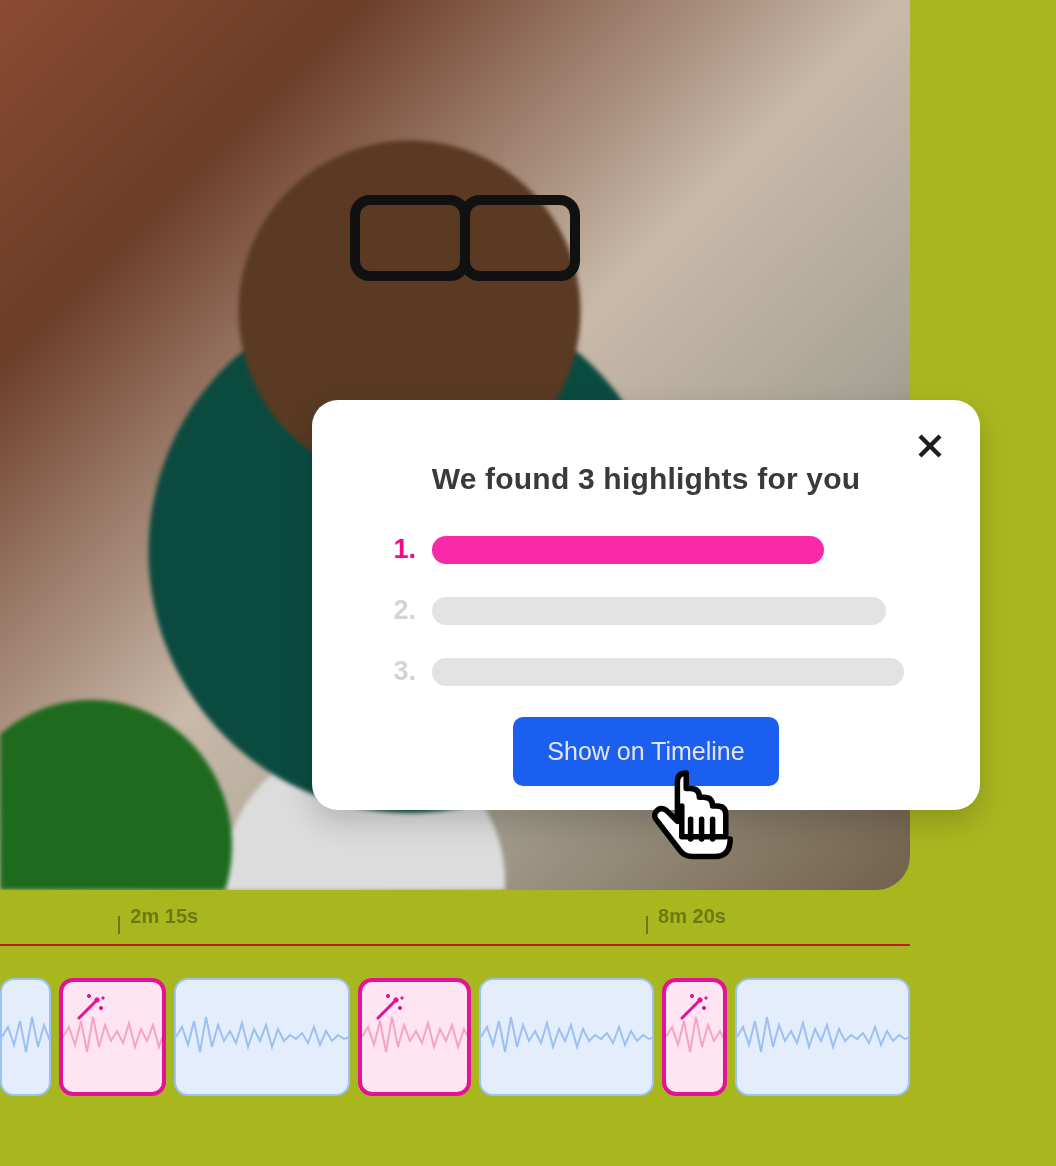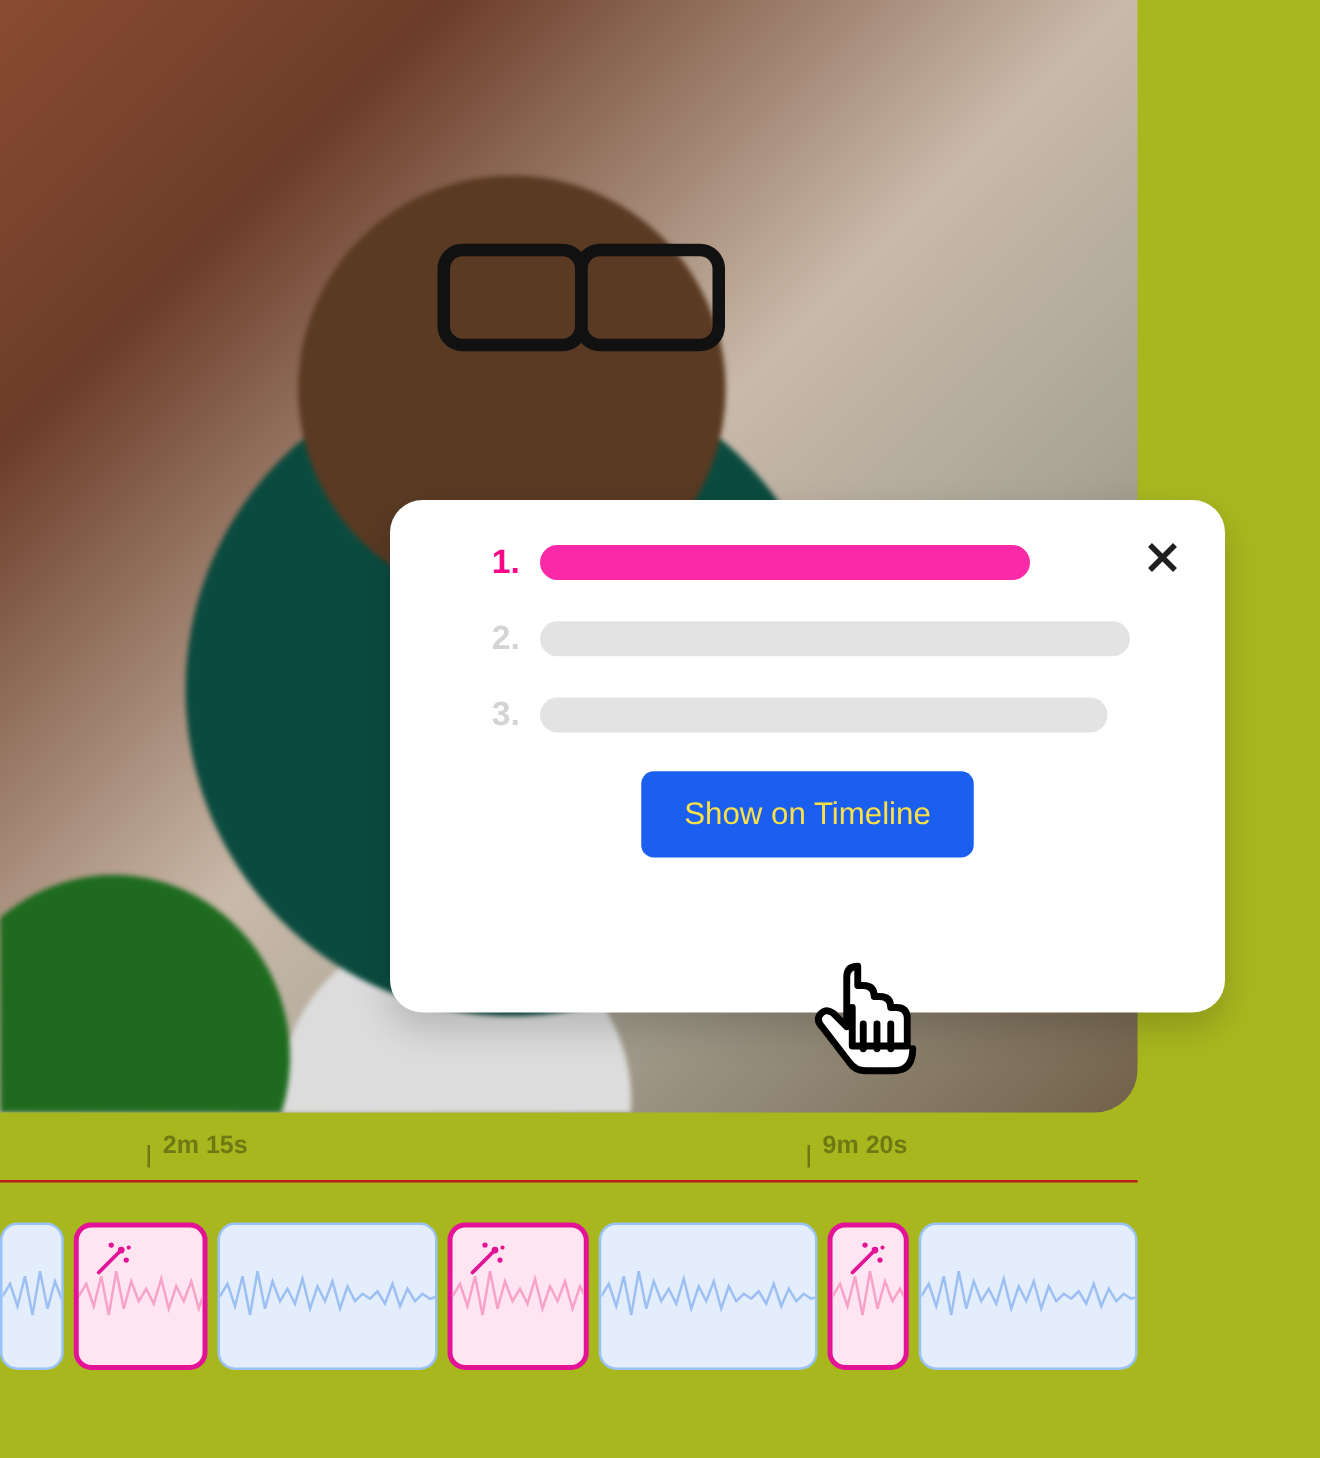"We found 3 highlights for" h2.popup-title { html: none -> <h2>We found 3 highlights for you</h2> }
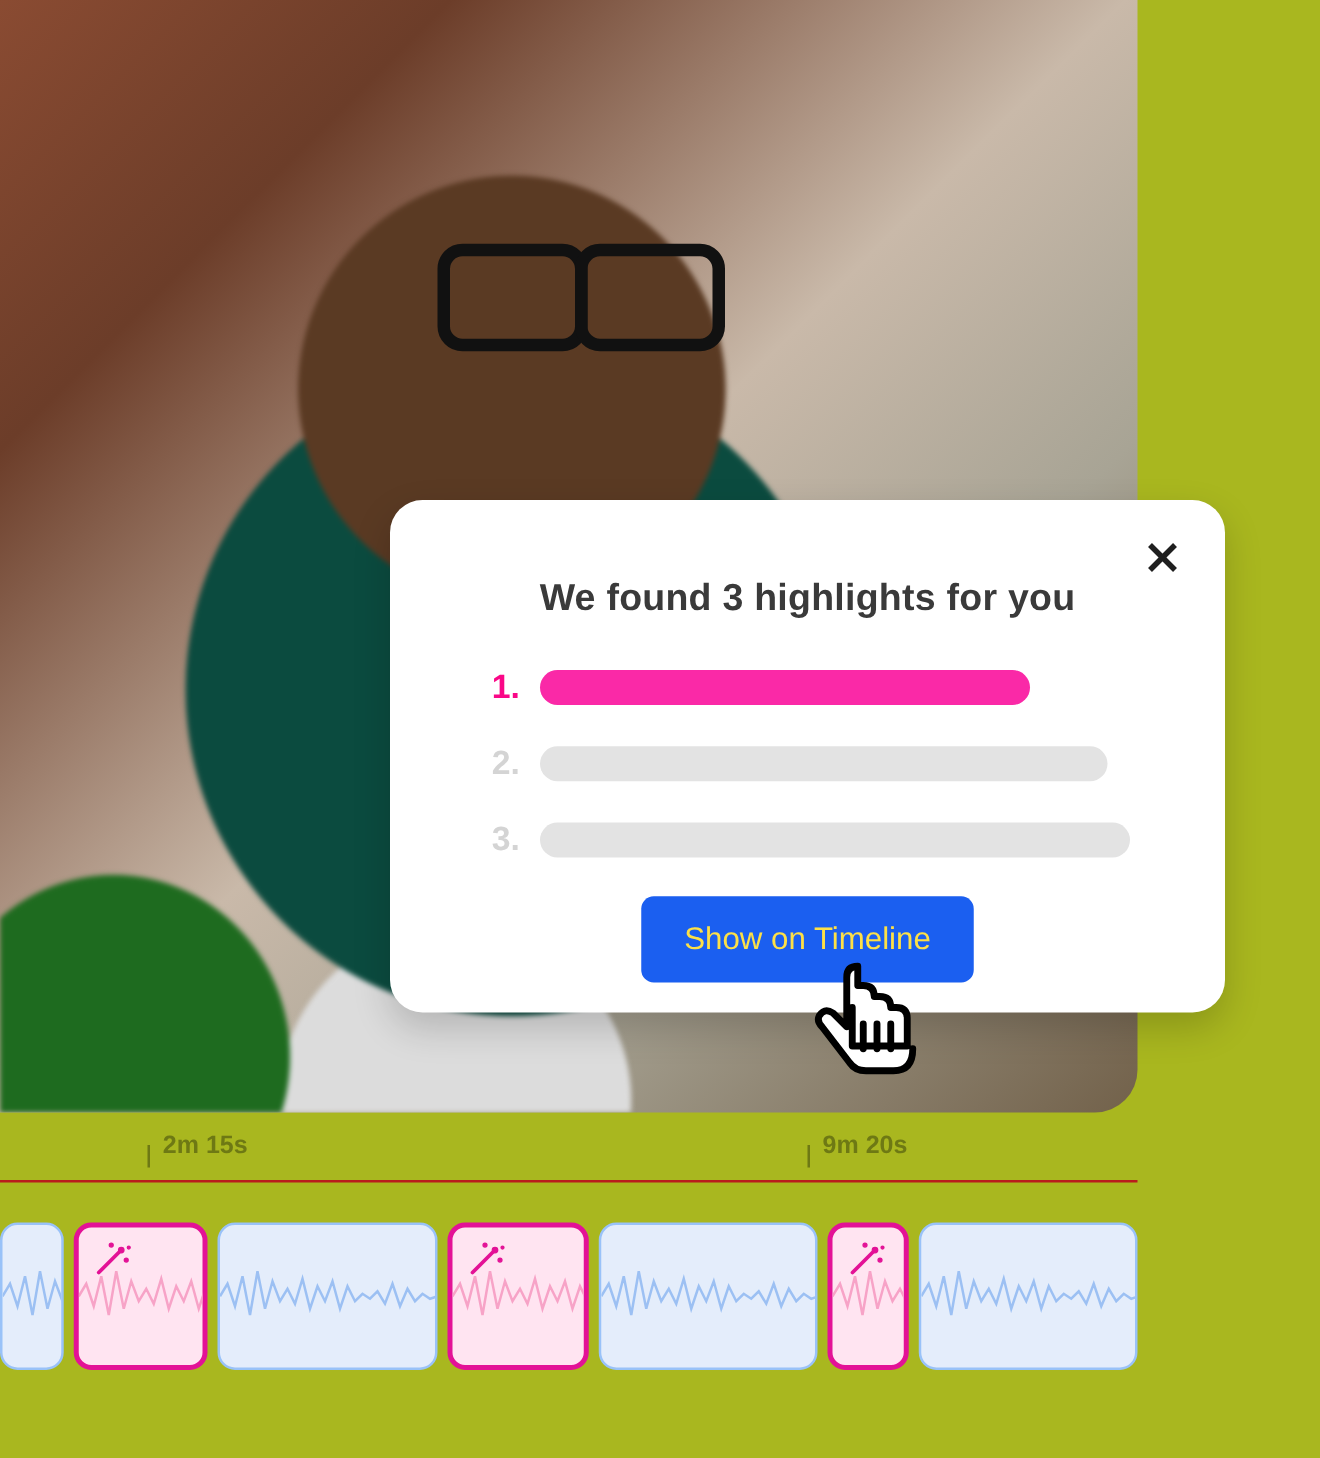"Show on Timeline" .cta { color: #fde047 -> #e5e5e5 }
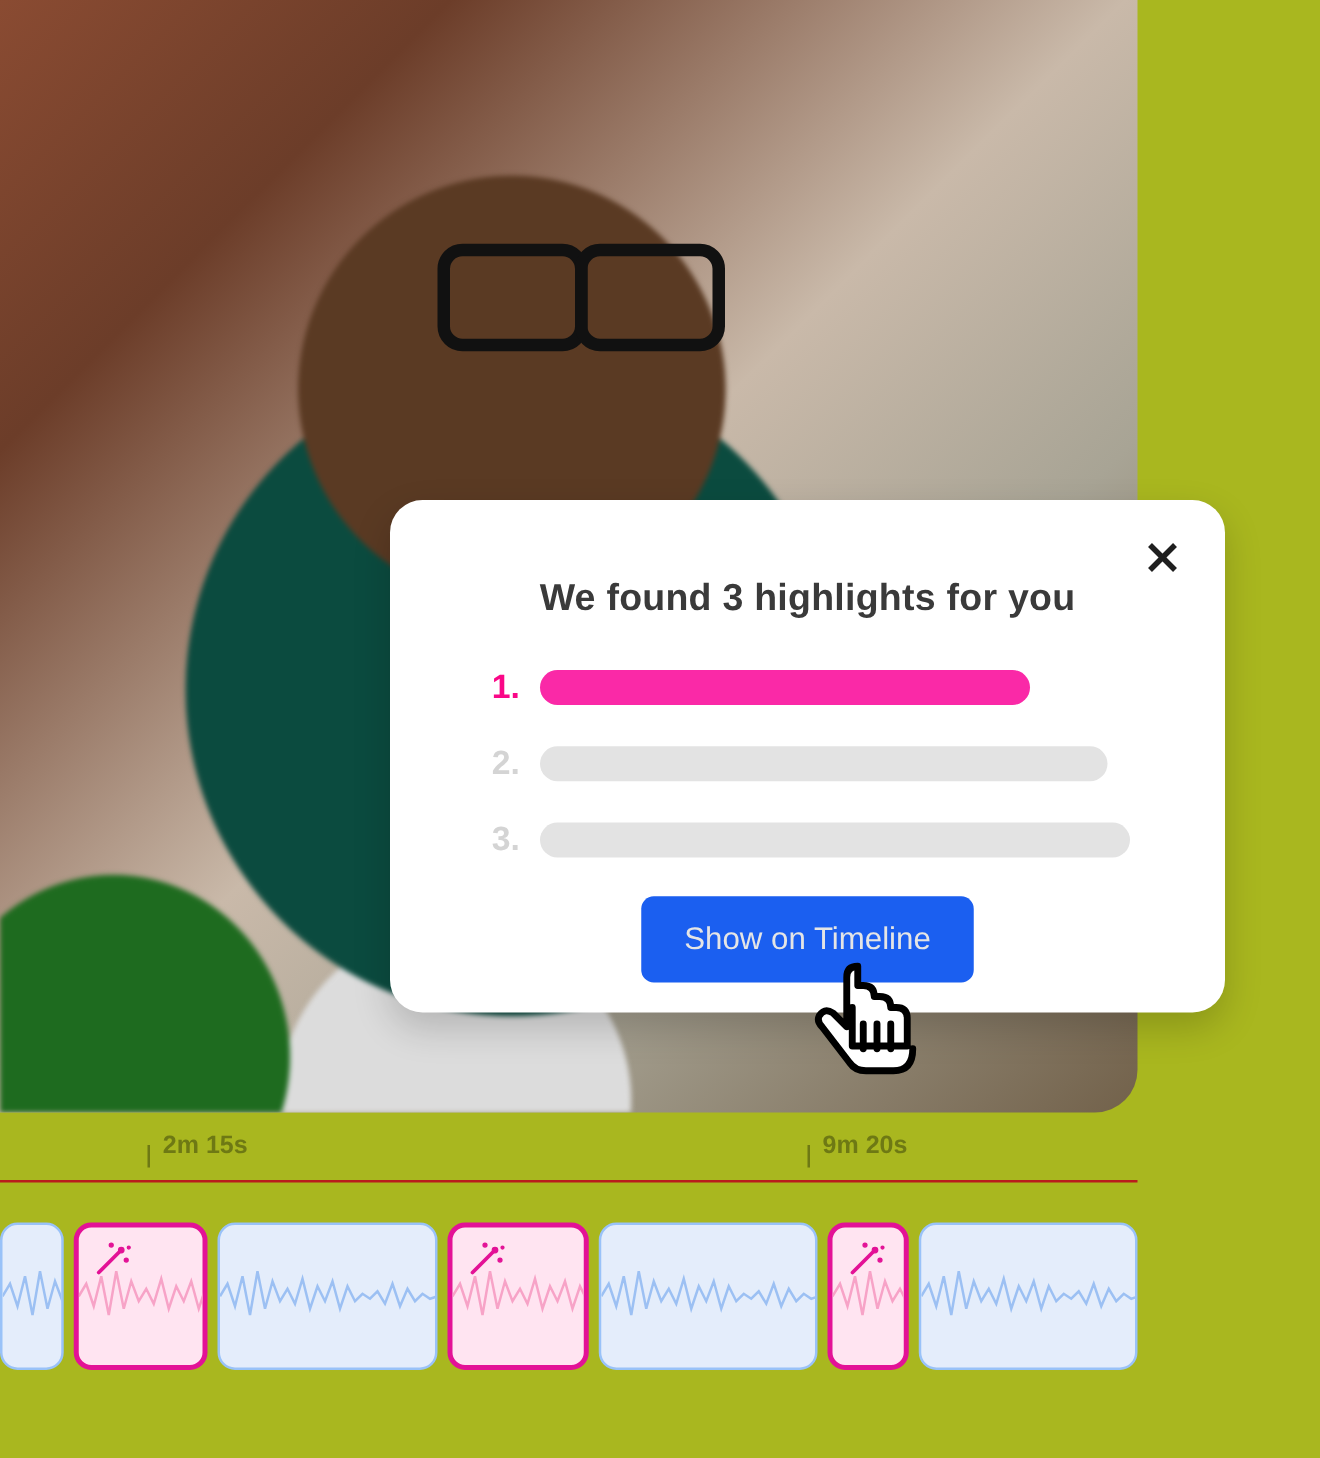"9m 20s" span { text: 9m -> 8m }
